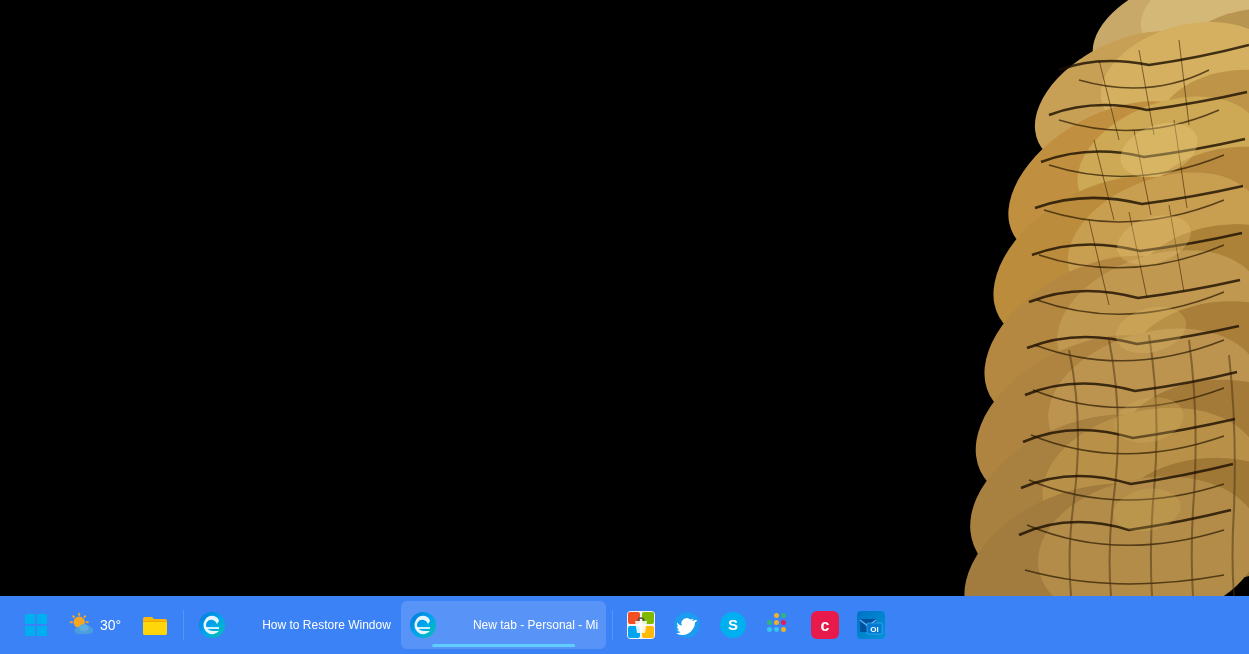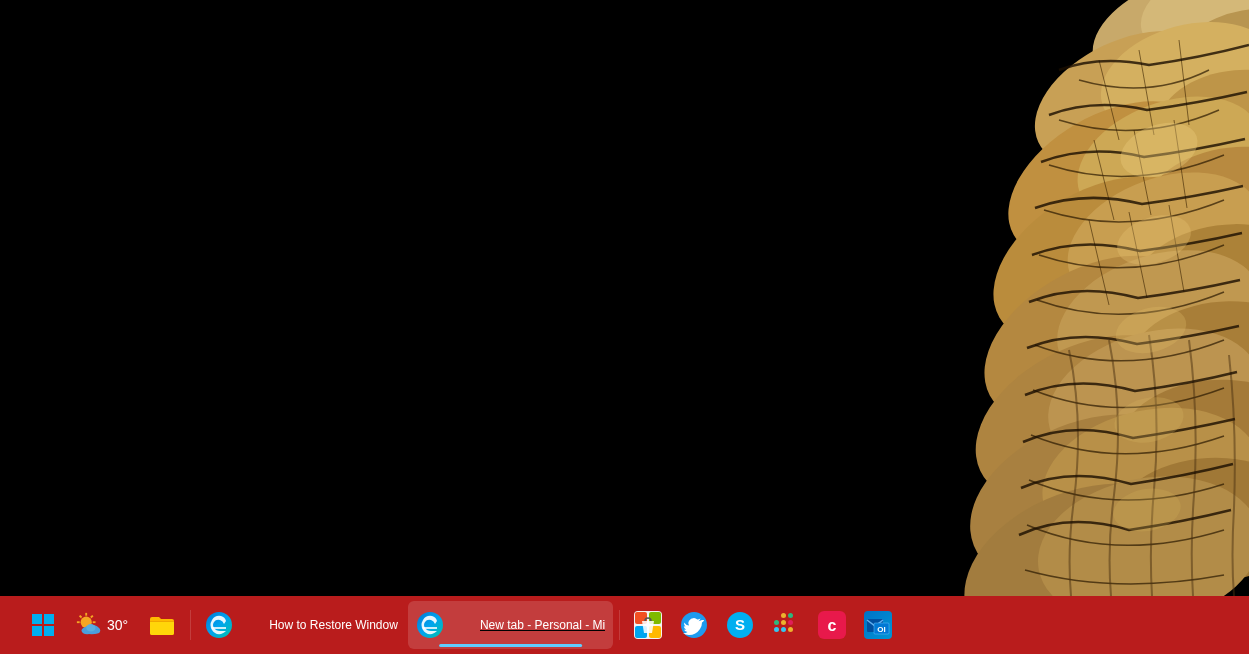"30°" .taskbar { background: #b91c1c -> #3b82f6; padding: 0 23px -> 0 16px }
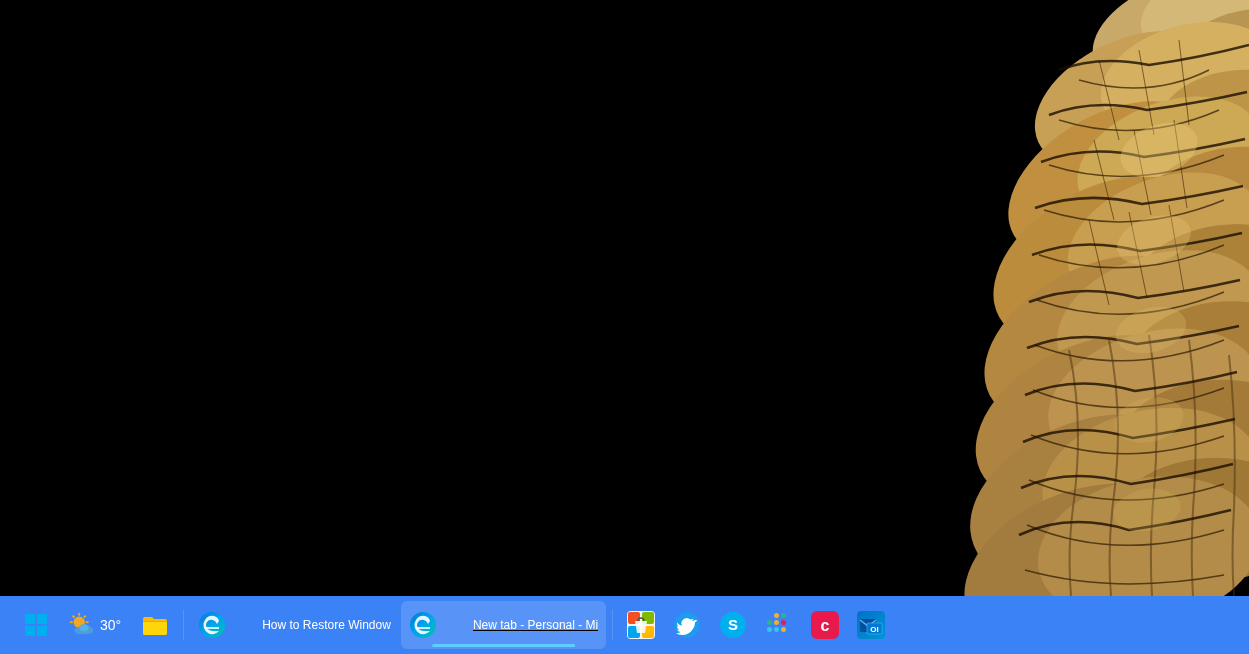"New tab - Personal -" .taskbar-item.active { text-decoration: underline -> none }
